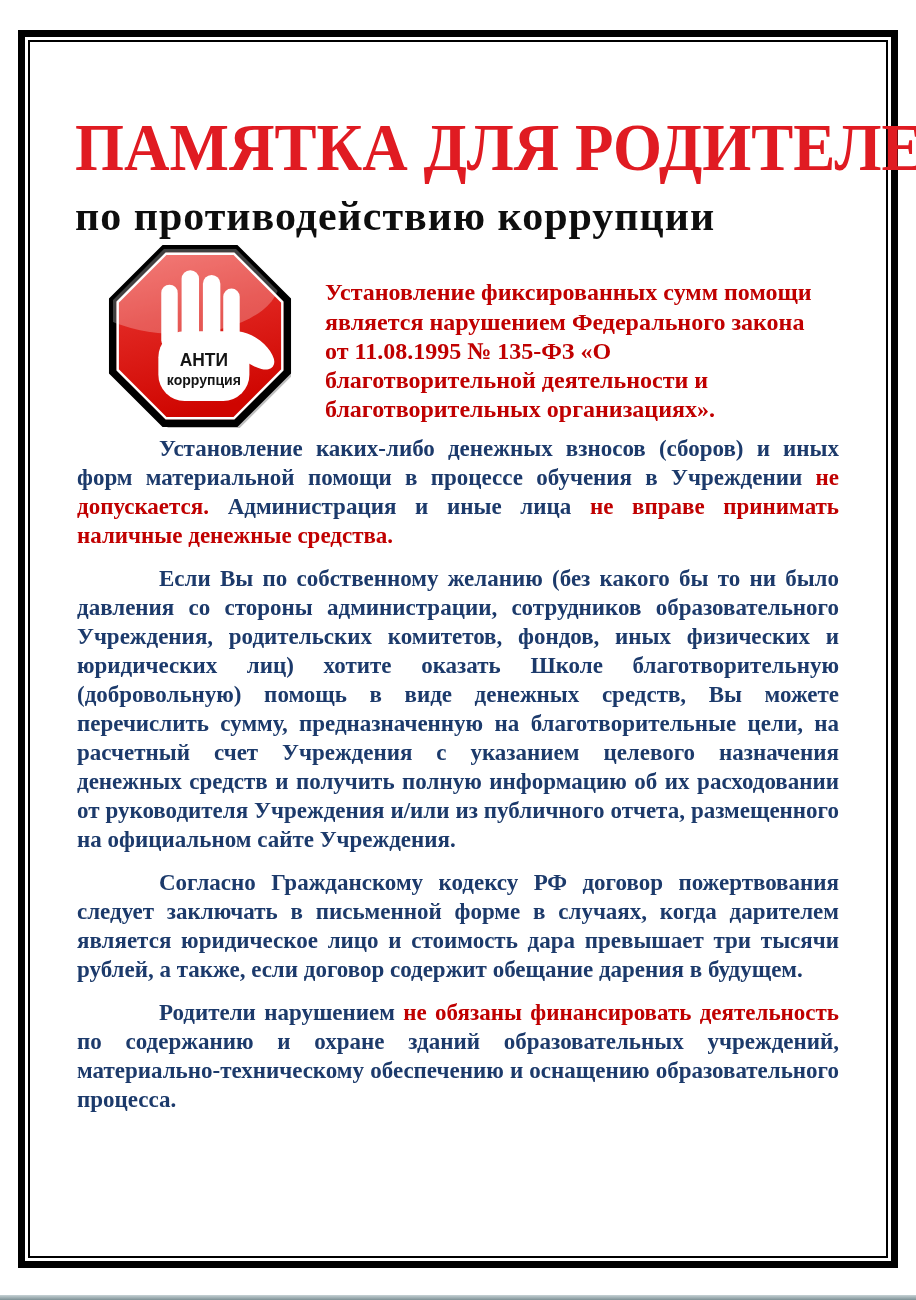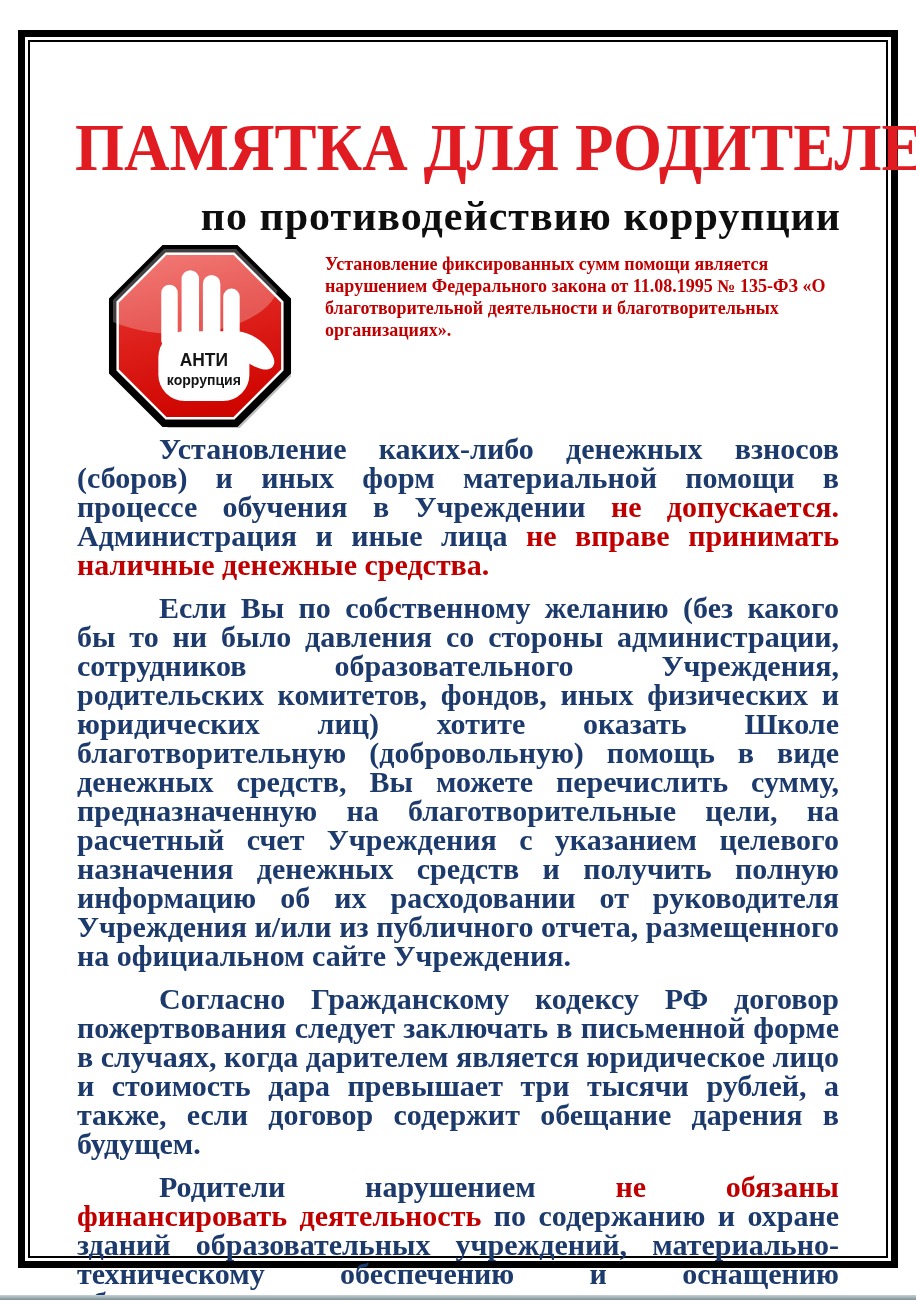"по противодействию коррупции" .subtitle { text-align: right -> left }
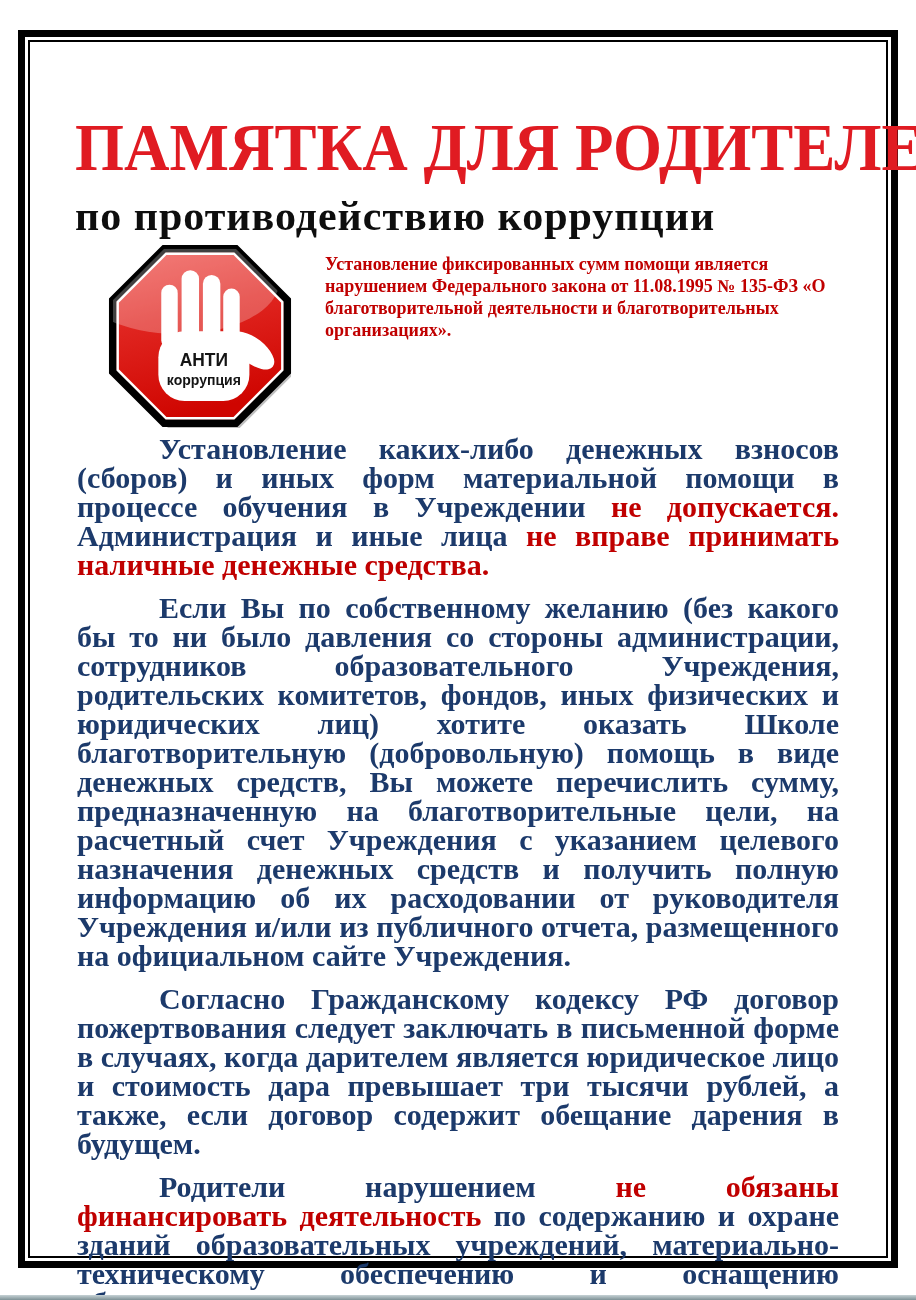"Установление фиксированных сумм помощи" .callout { font-size: 18px -> 24px; margin-top: 12px -> 36px }
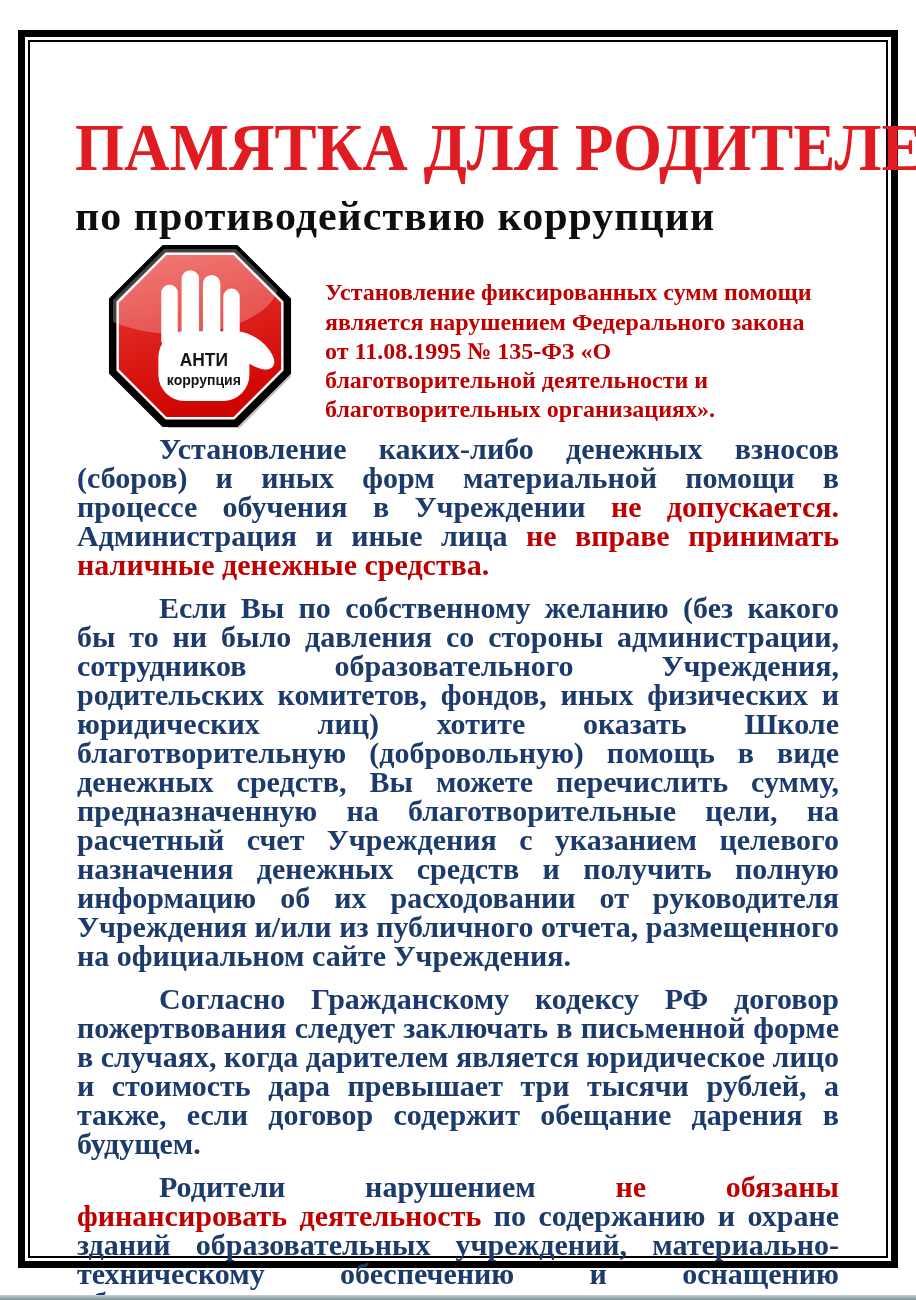"Установление каких-либо денежных взносов" .para { font-size: 30px -> 23px }
